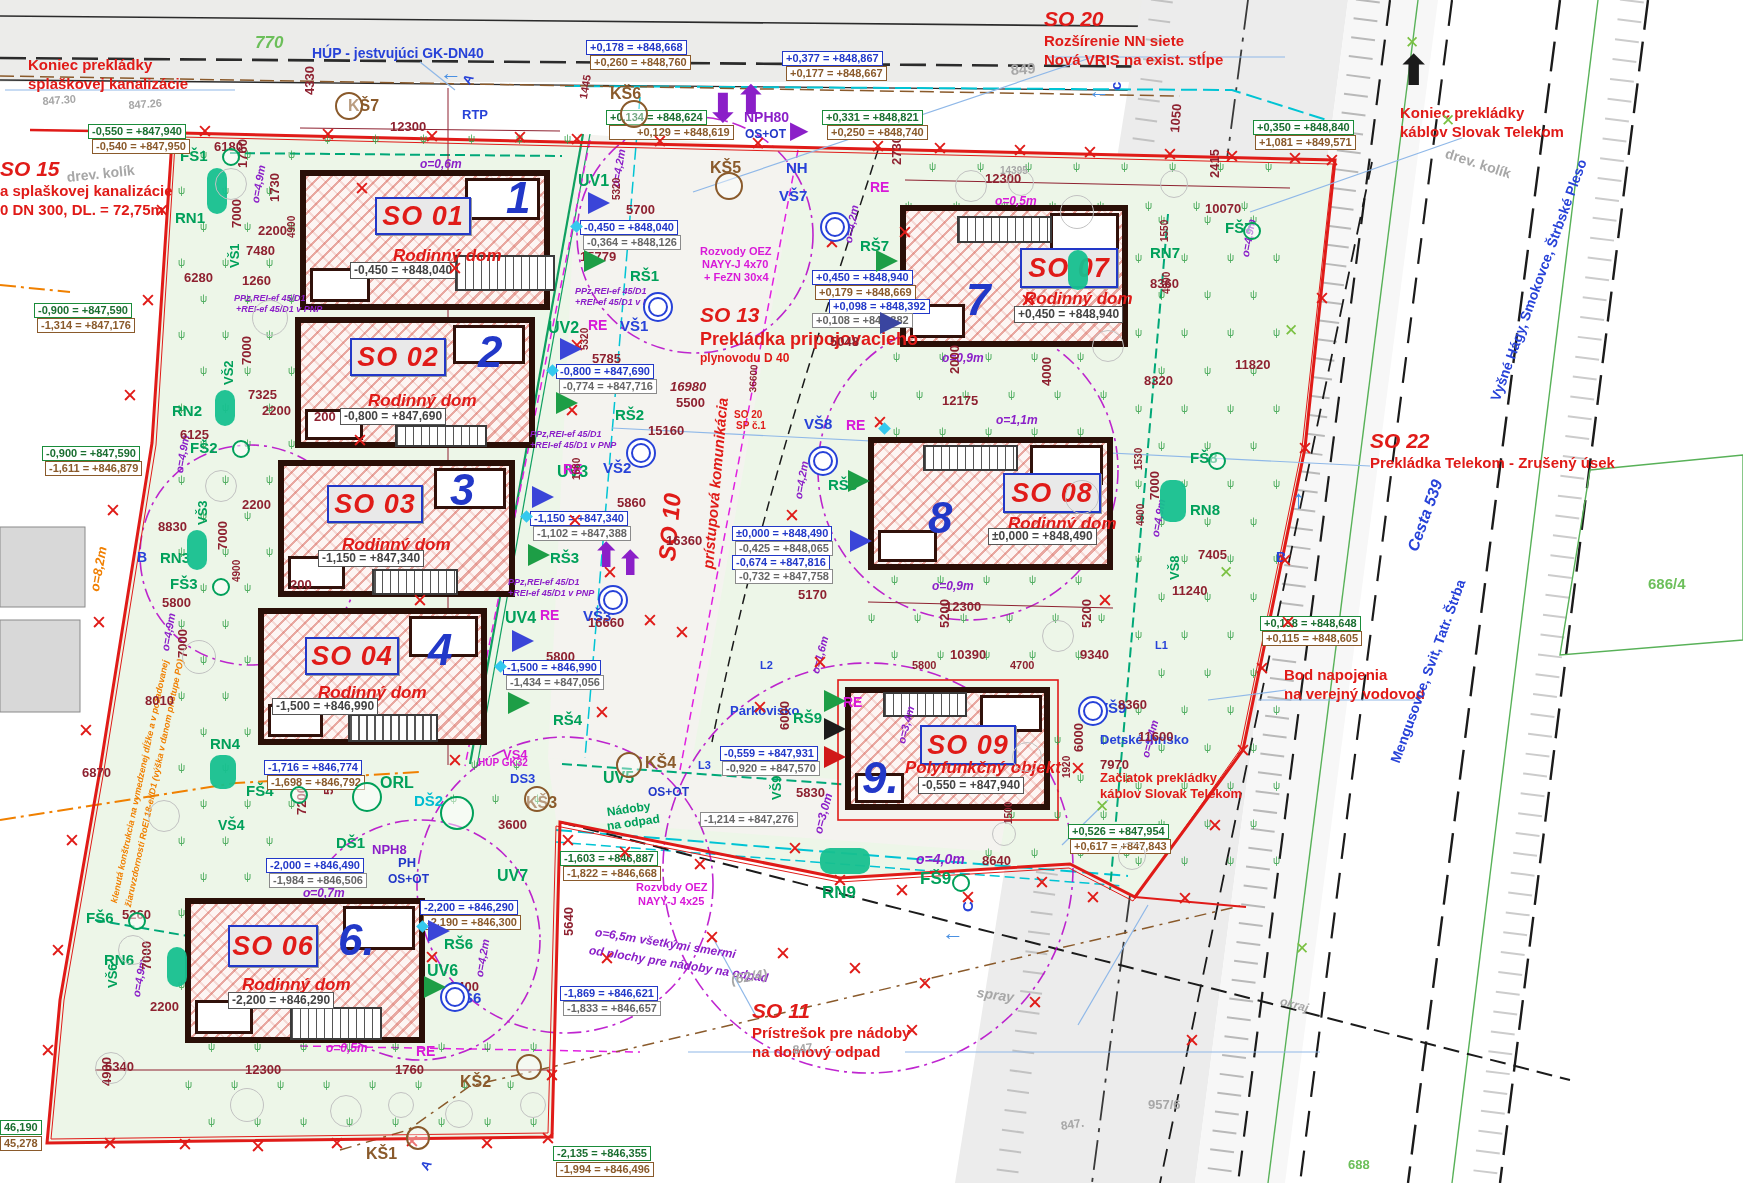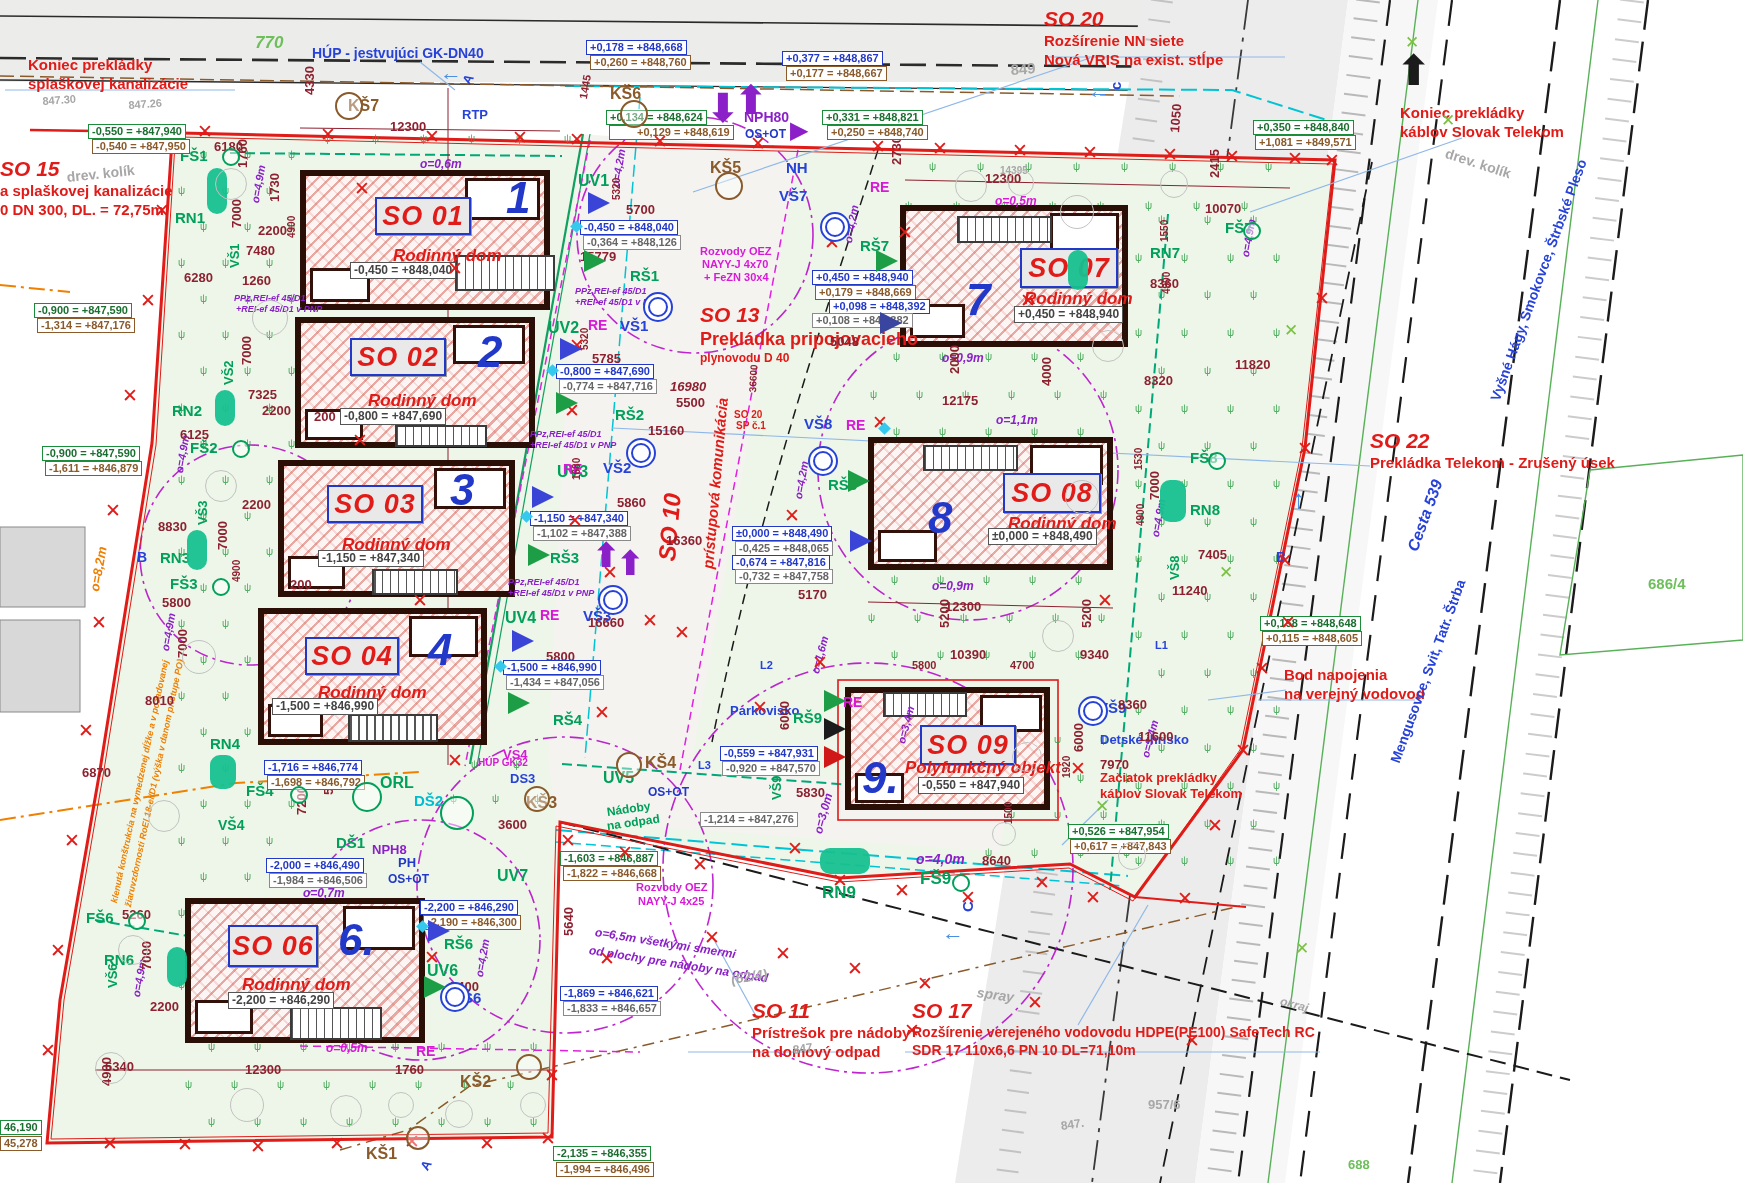"SO 17" div.note { html: <div> <span>SO 17</span> <div>Rozšírenie verejeného vodovodu HDPE(PE100) SafeTech RC</div> <div>SDR 17 110x6,6 PN 10 DL=71,10m</div> </div> -> none }
